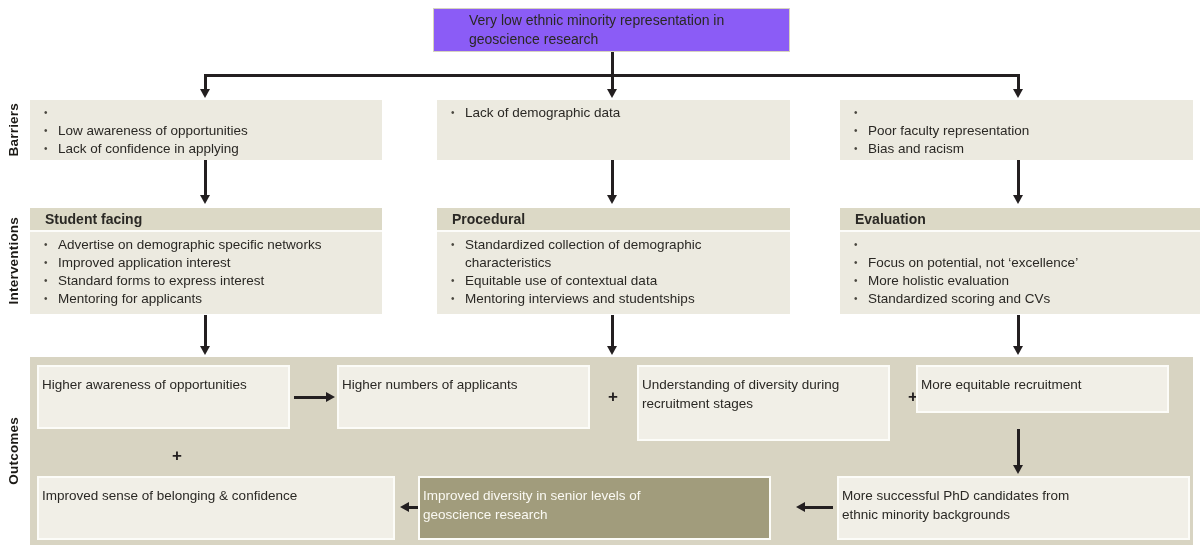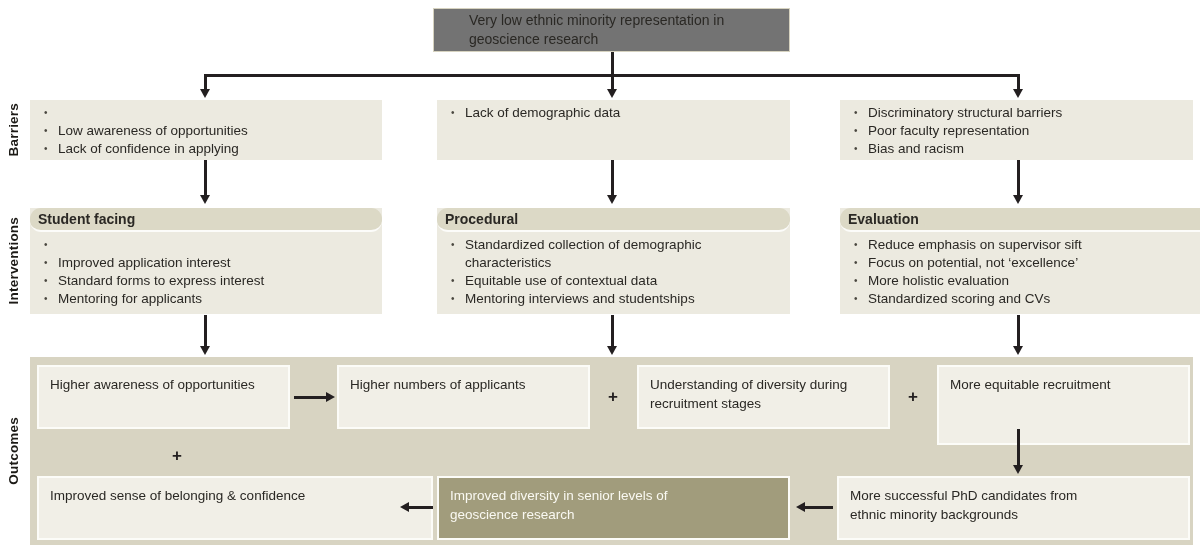"Very low ethnic minority representation" .title-box { background: #737373 -> #8b5cf6 }
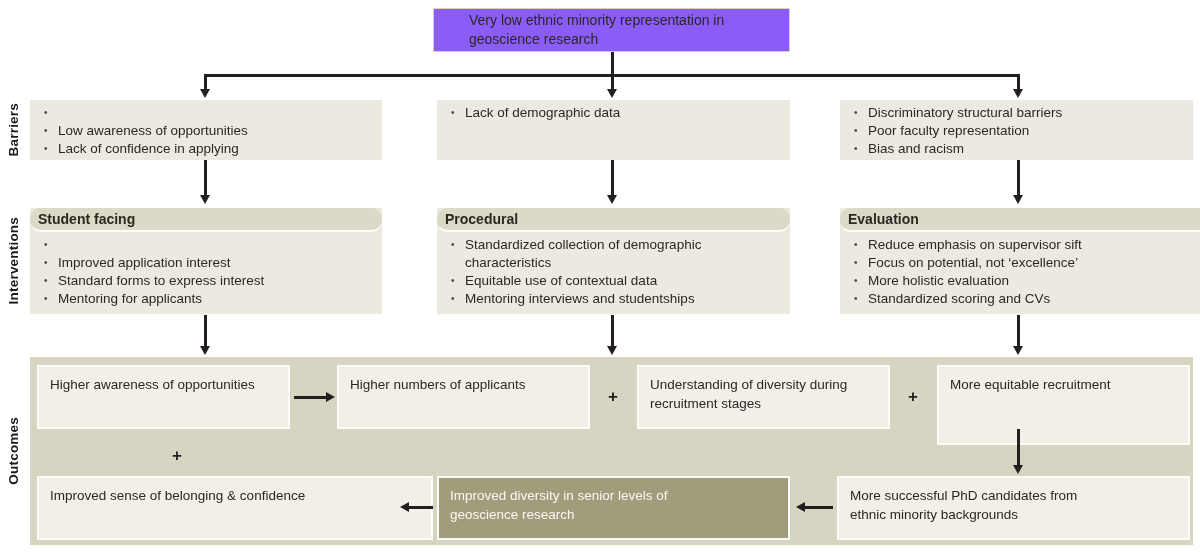"Discriminatory structural barriers" span { html: <span>Discriminatory structural barriers</span> -> none }
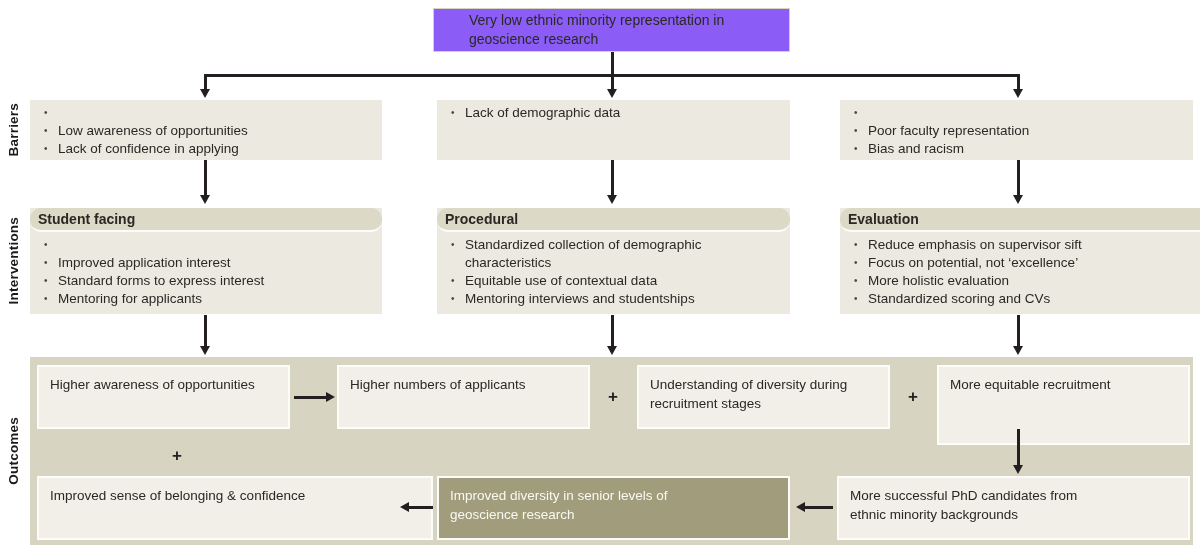"Student facing" .int-header { border-radius: 11px -> none; padding-left: 8px -> 15px }
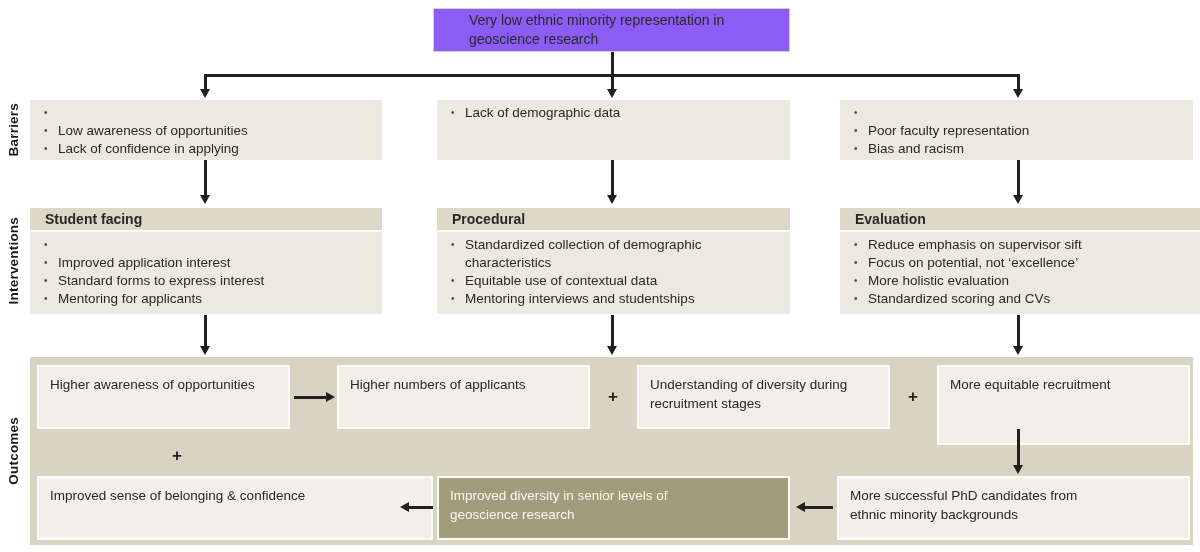"Advertise on demographic specific" span { html: none -> <span>Advertise on demographic specific networks</span> }
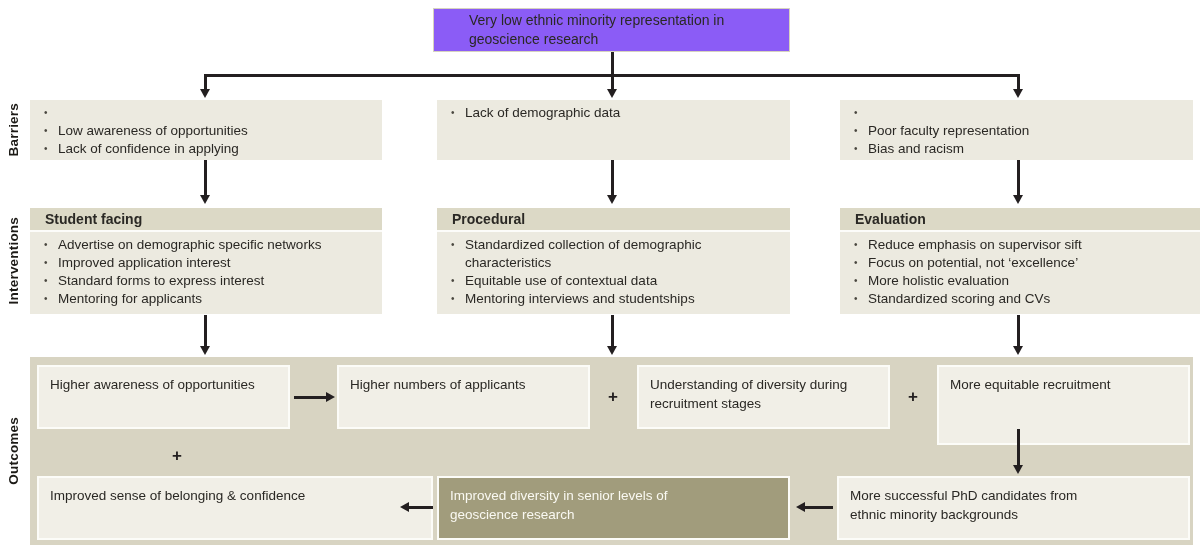"Reduce emphasis on supervisor sift" span { html: <span>Reduce emphasis on supervisor sift</span> -> none }
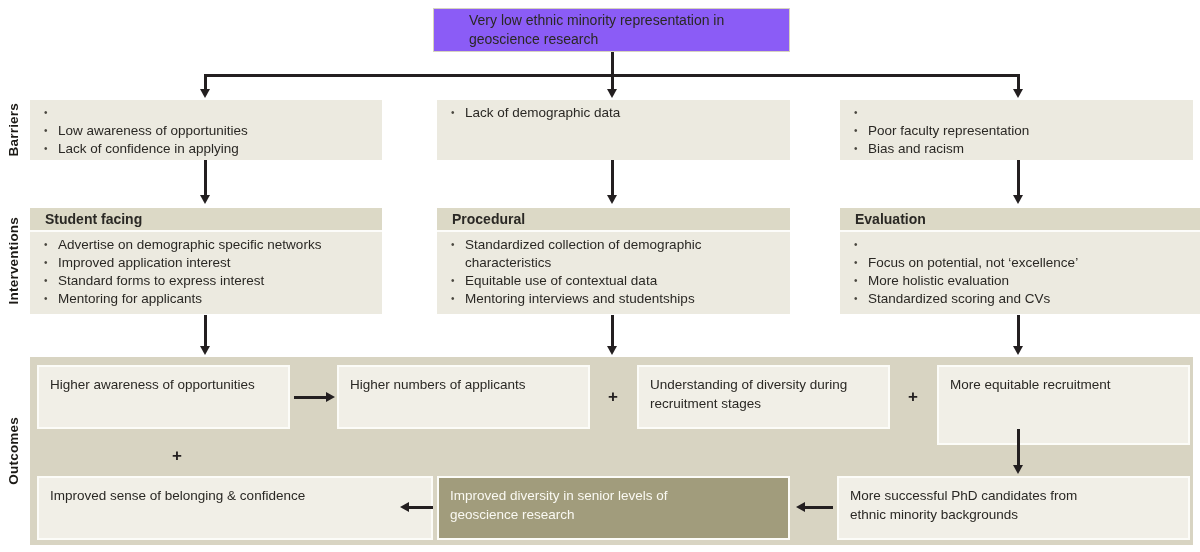"Higher awareness of opportunities" .out-box { padding: 9px 11px -> 9px 3px }
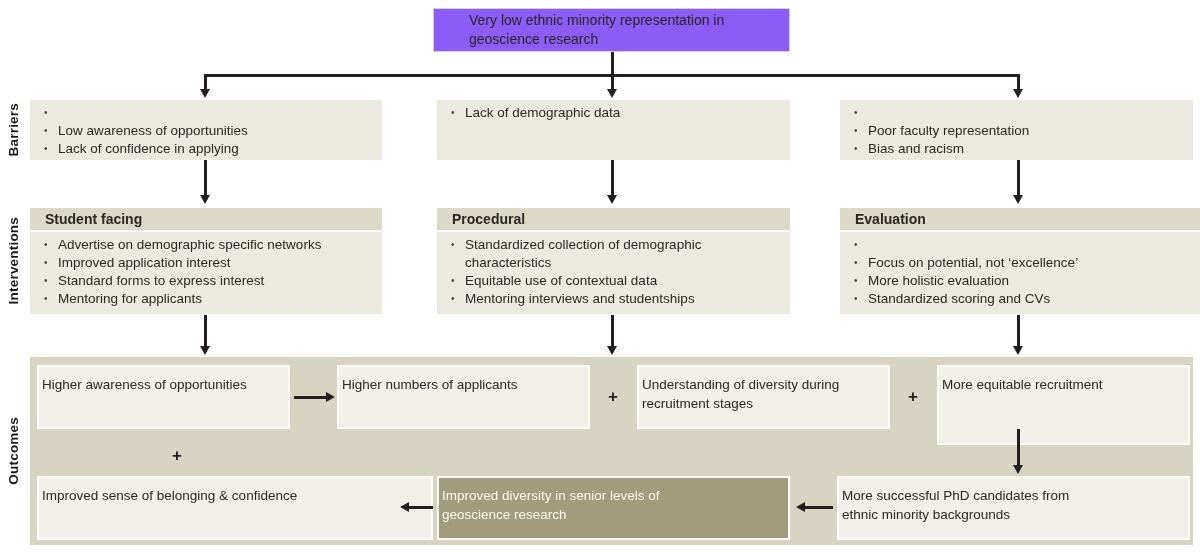"Understanding of diversity during" div.out-box { height: 64px -> 76px }
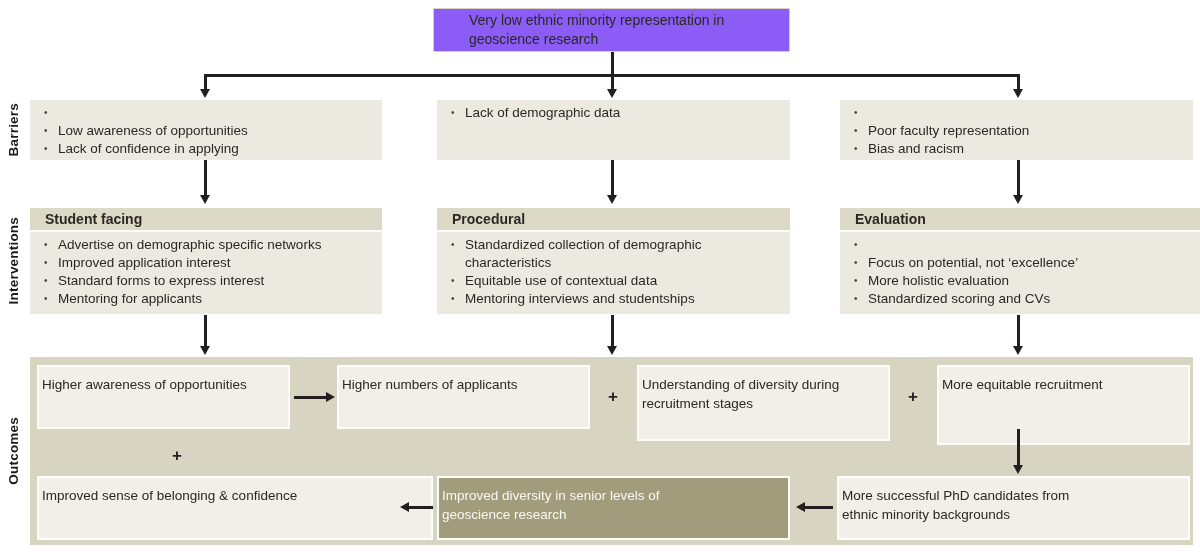"More equitable recruitment" div.out-box { height: 80px -> 48px; left: 937px -> 916px }
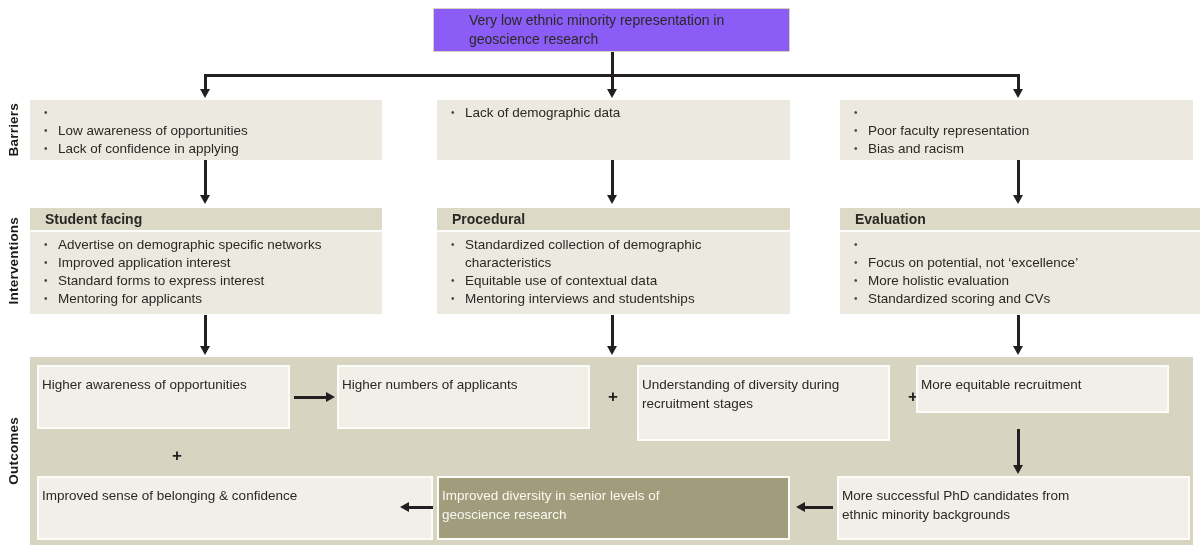"Improved sense of belonging &" div.out-box { width: 396px -> 358px }
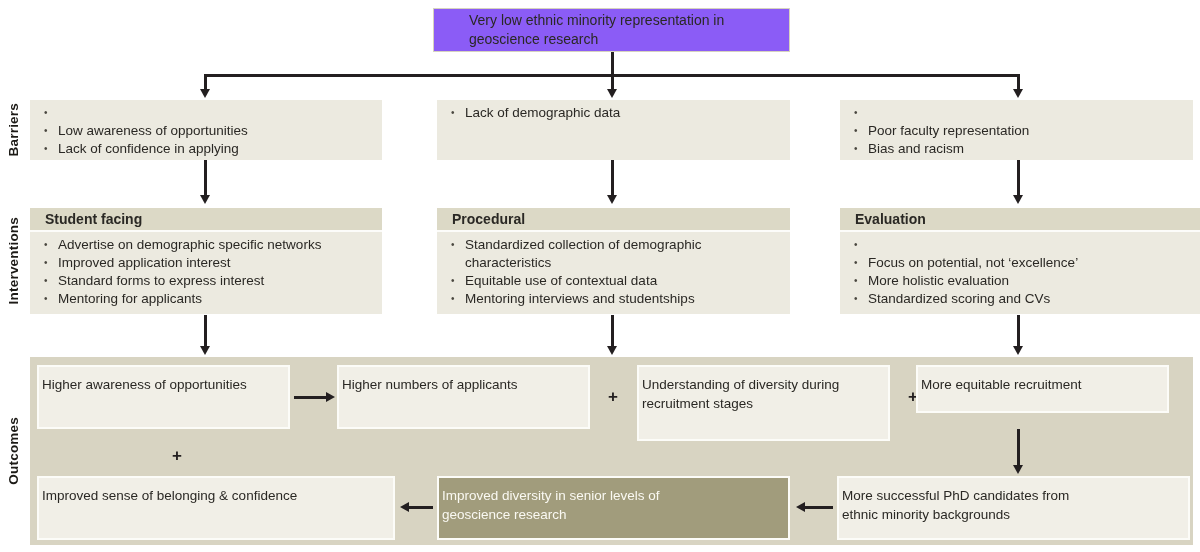"Improved diversity in senior levels" div.out-box { left: 437px -> 418px }
